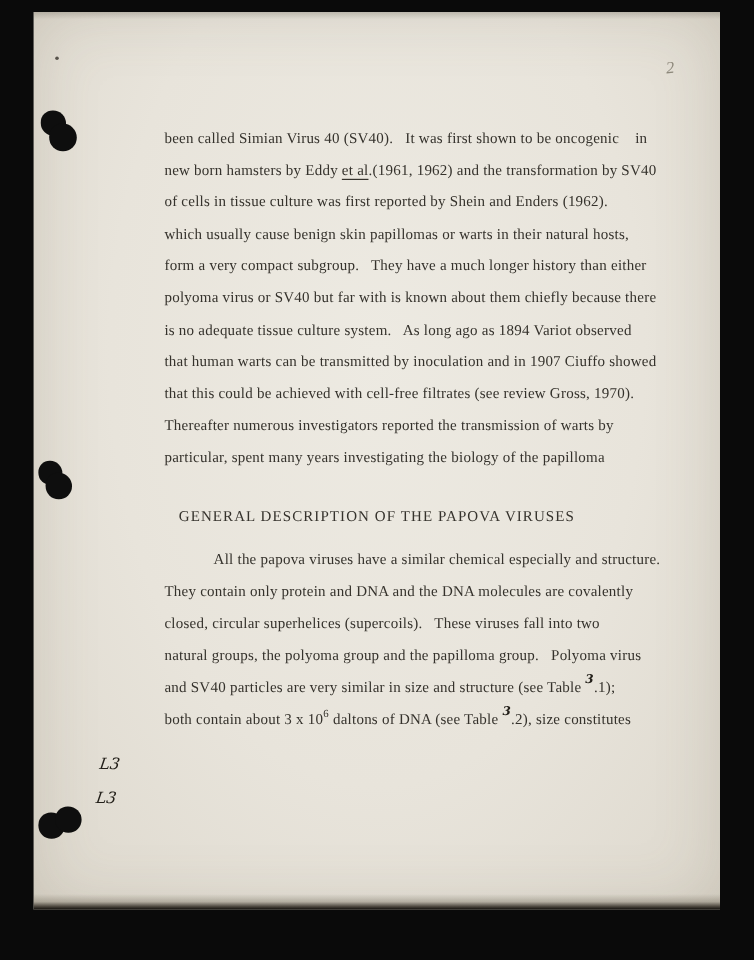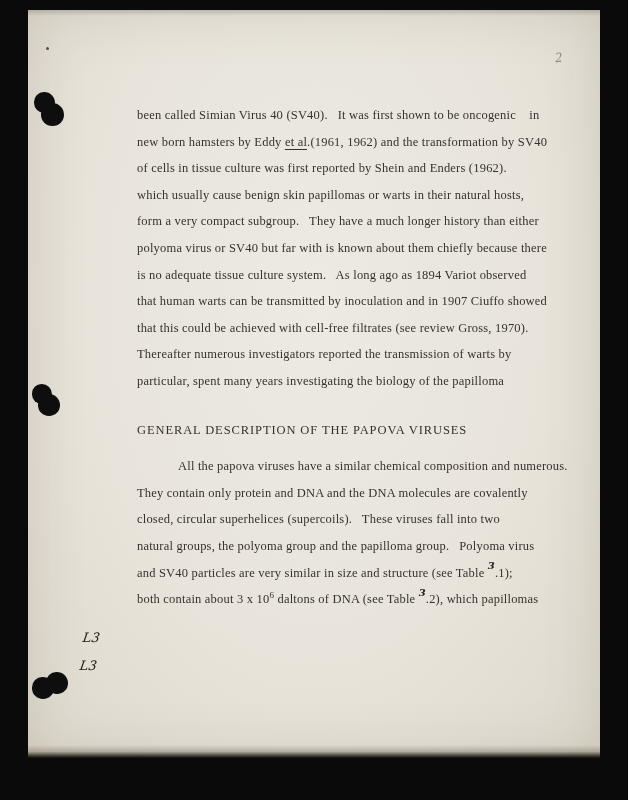"GENERAL DESCRIPTION OF THE PAPOVA" .heading { margin: 22px 0 10px 0 -> 22px 0 10px 12px }
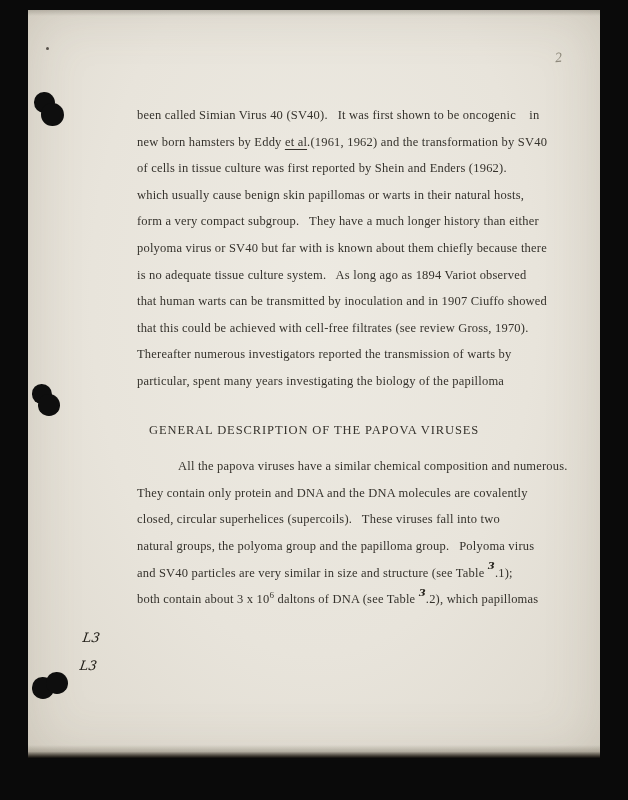"All the papova viruses have" span { text: composition and numerous -> especially and structure }
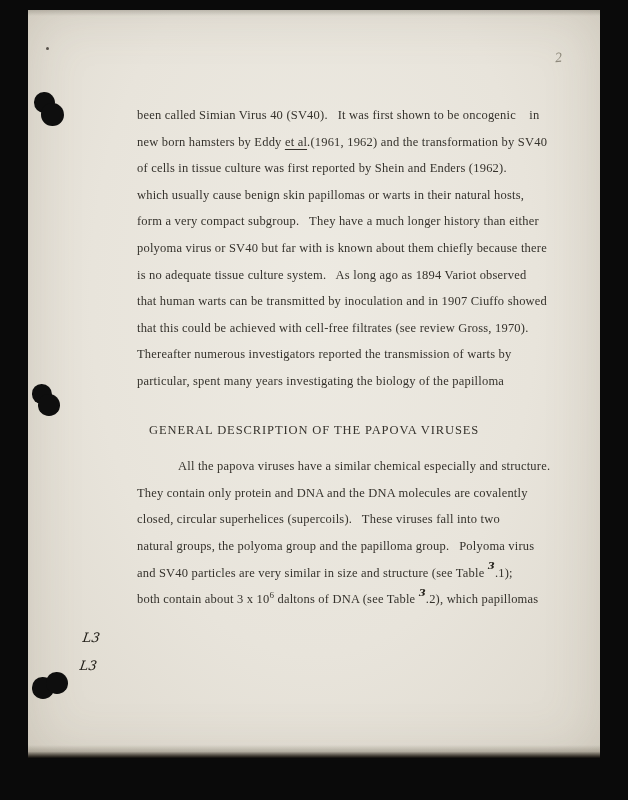".2), which papillomas" span { text: which papillomas -> size constitutes }
